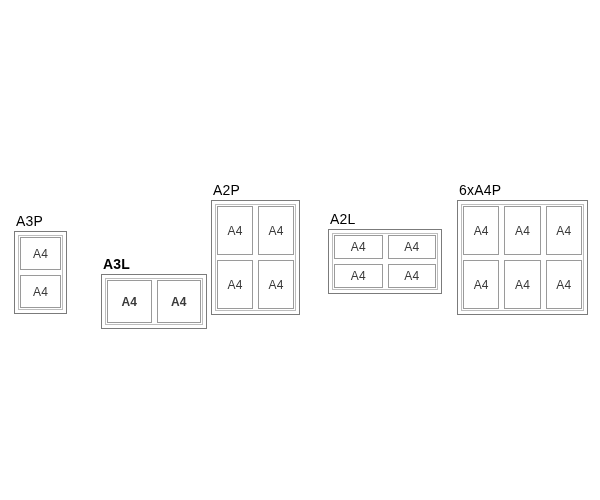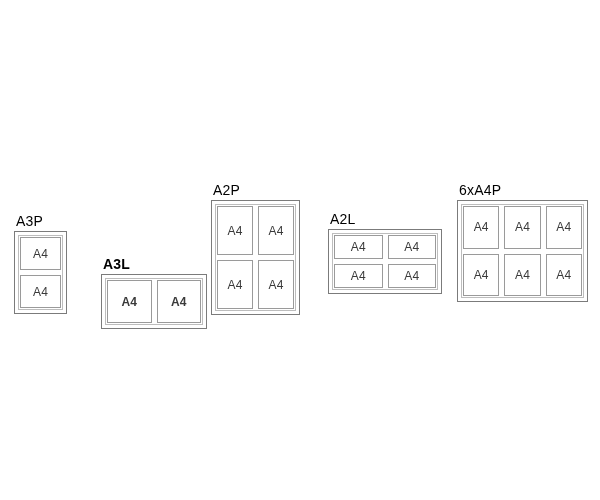"6xA4P" div.layout-group { height: 102px -> 115px }
